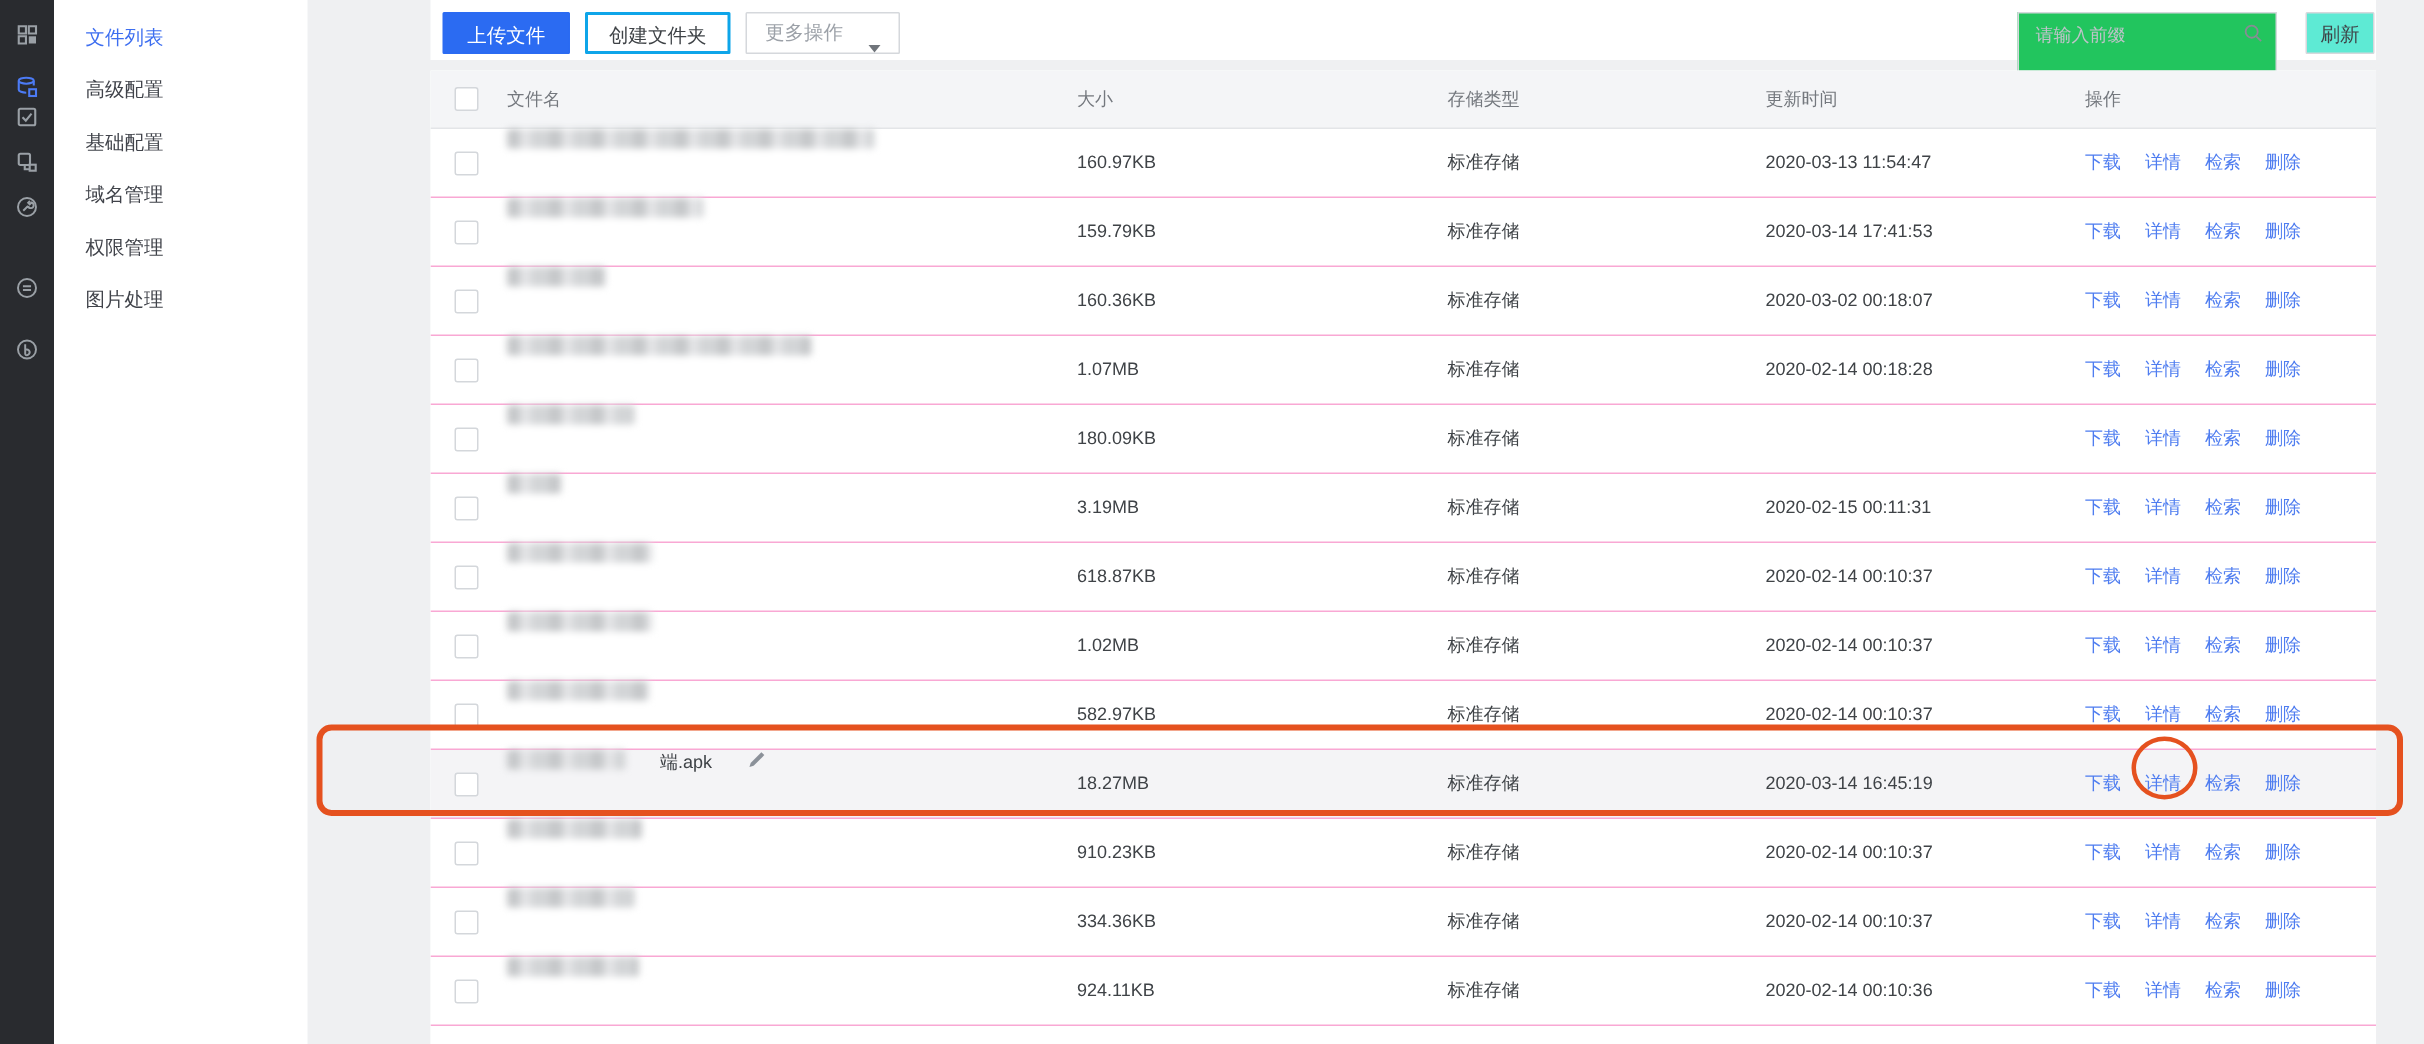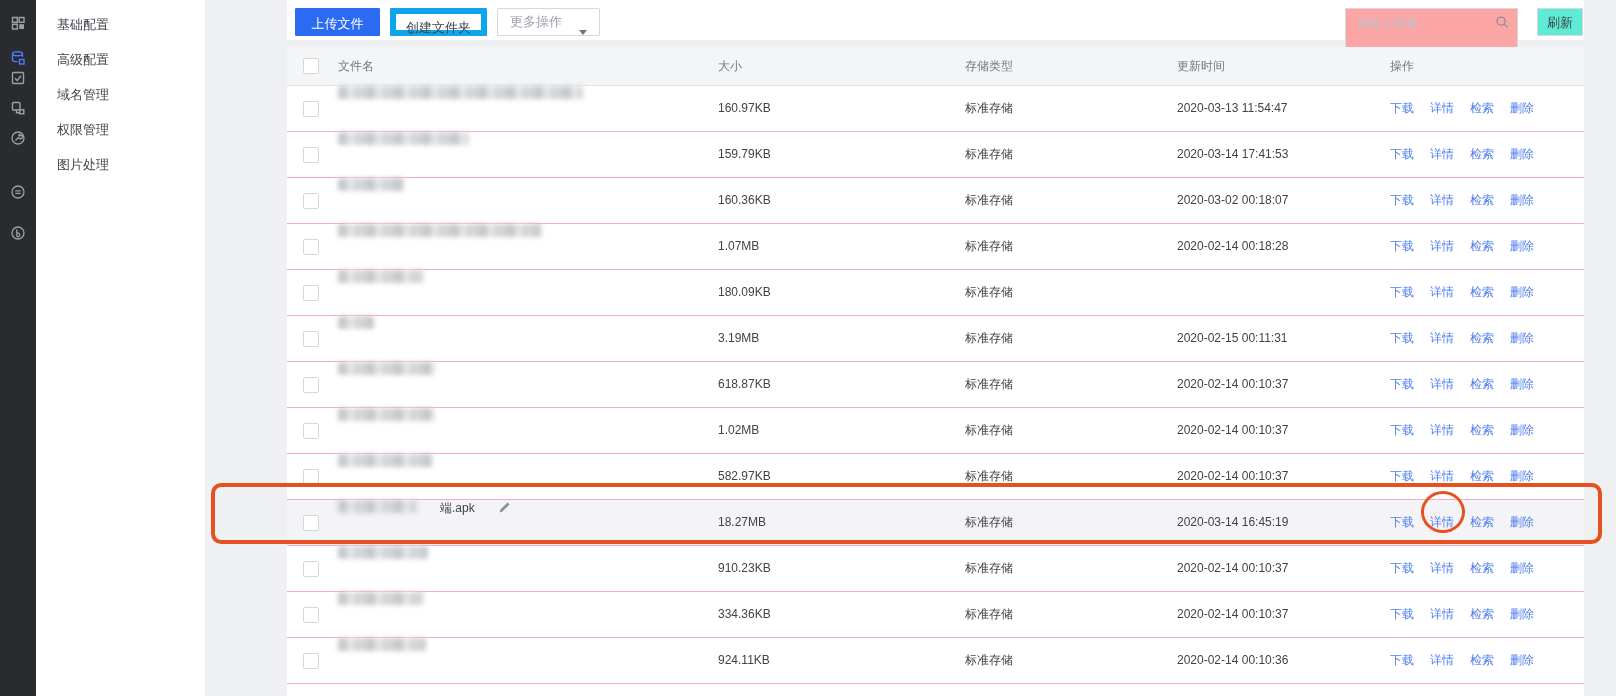"文件列表" div.nav-item { html: none -> <div>文件列表</div> }
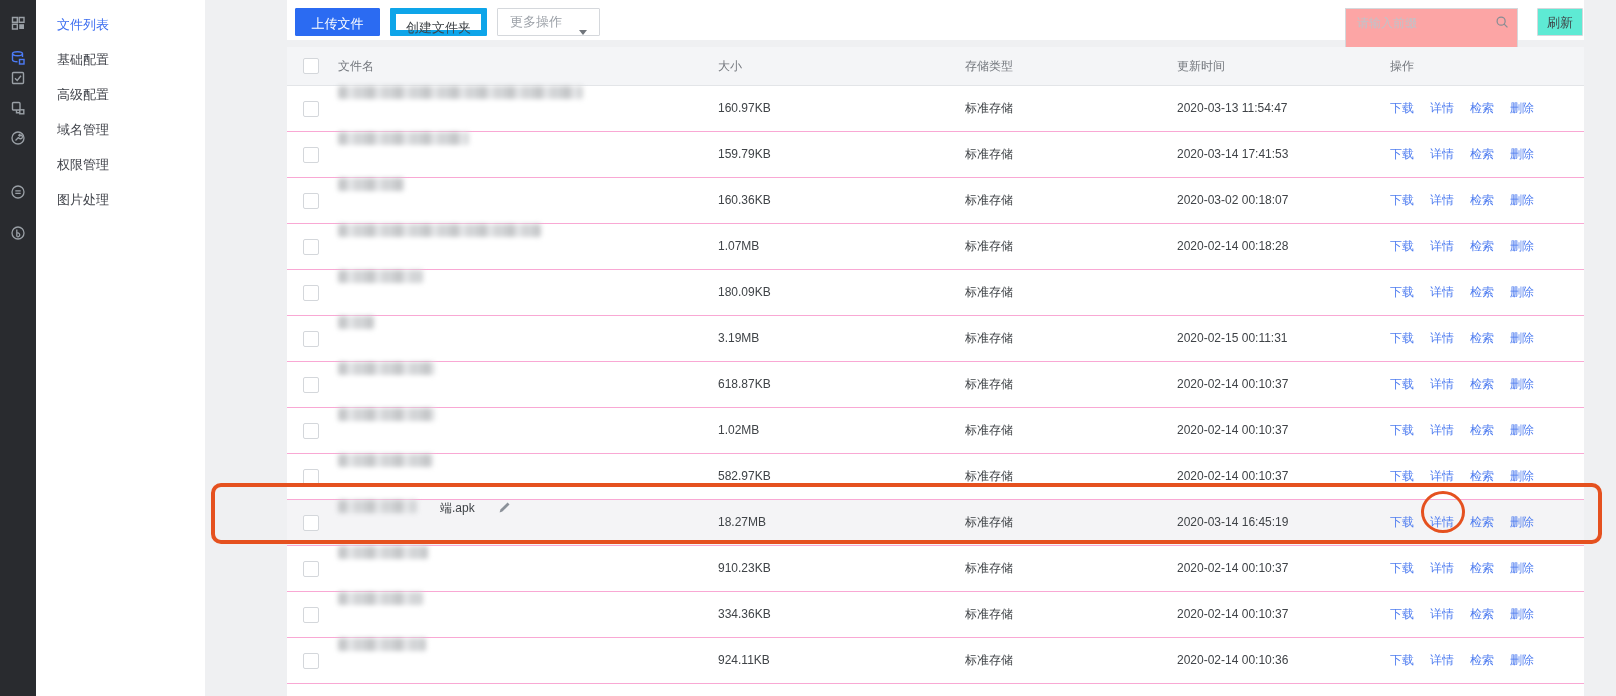"创建文件夹" .btn-create { border: 6px solid #0ea5e9 -> 2px solid #0ea5e9 }
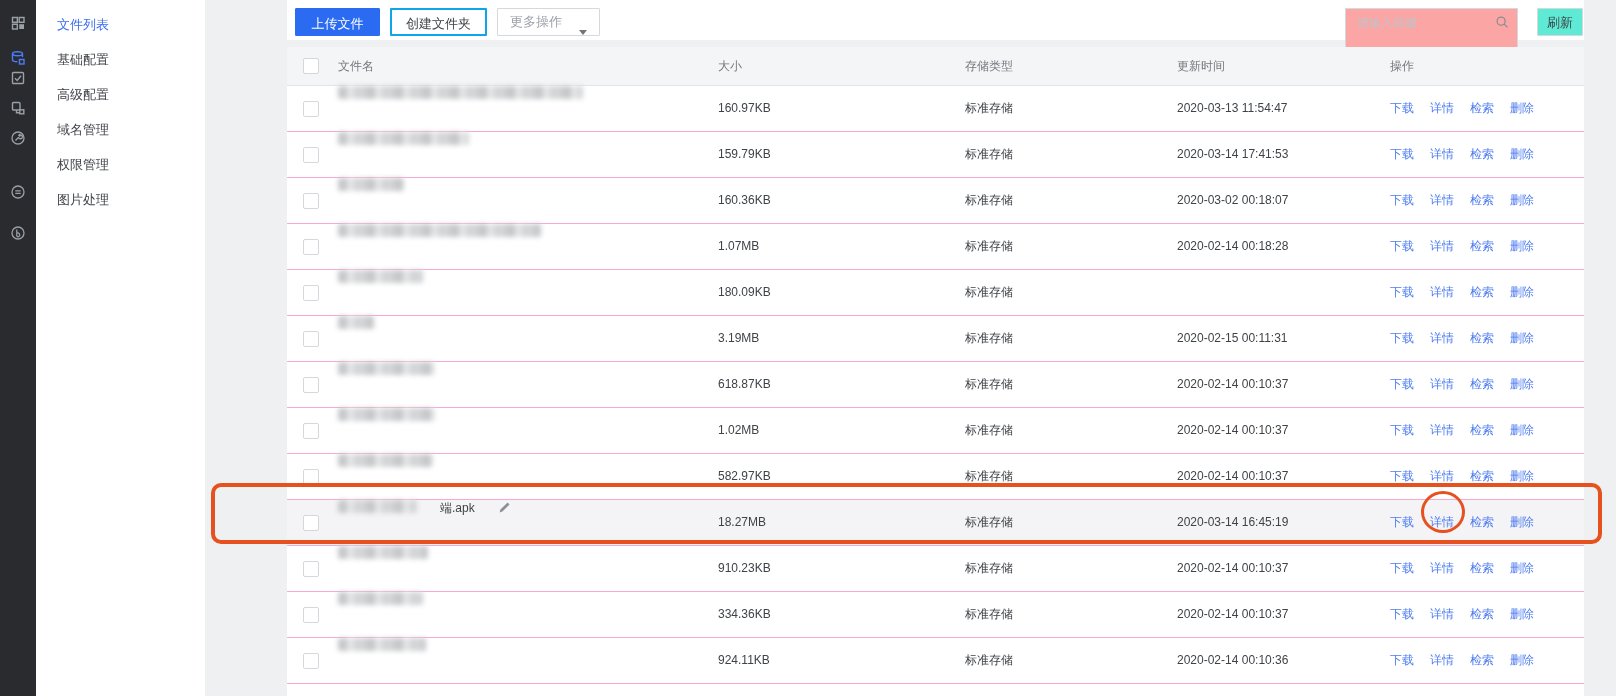"请输入前缀" .search-box { background: #fca5a5 -> #22c55e }
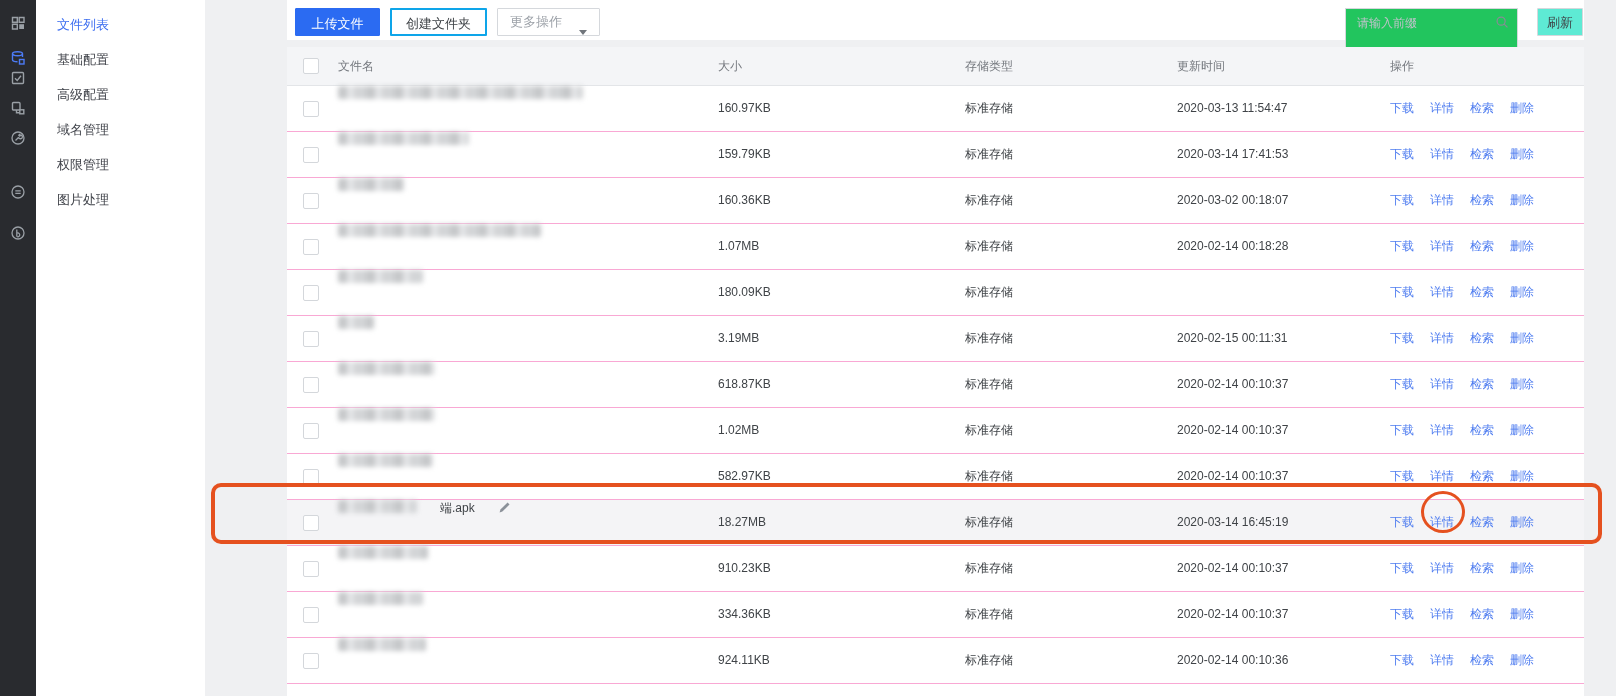"基础配置" div.nav-item { order: before "高级配置" -> after "高级配置" }
